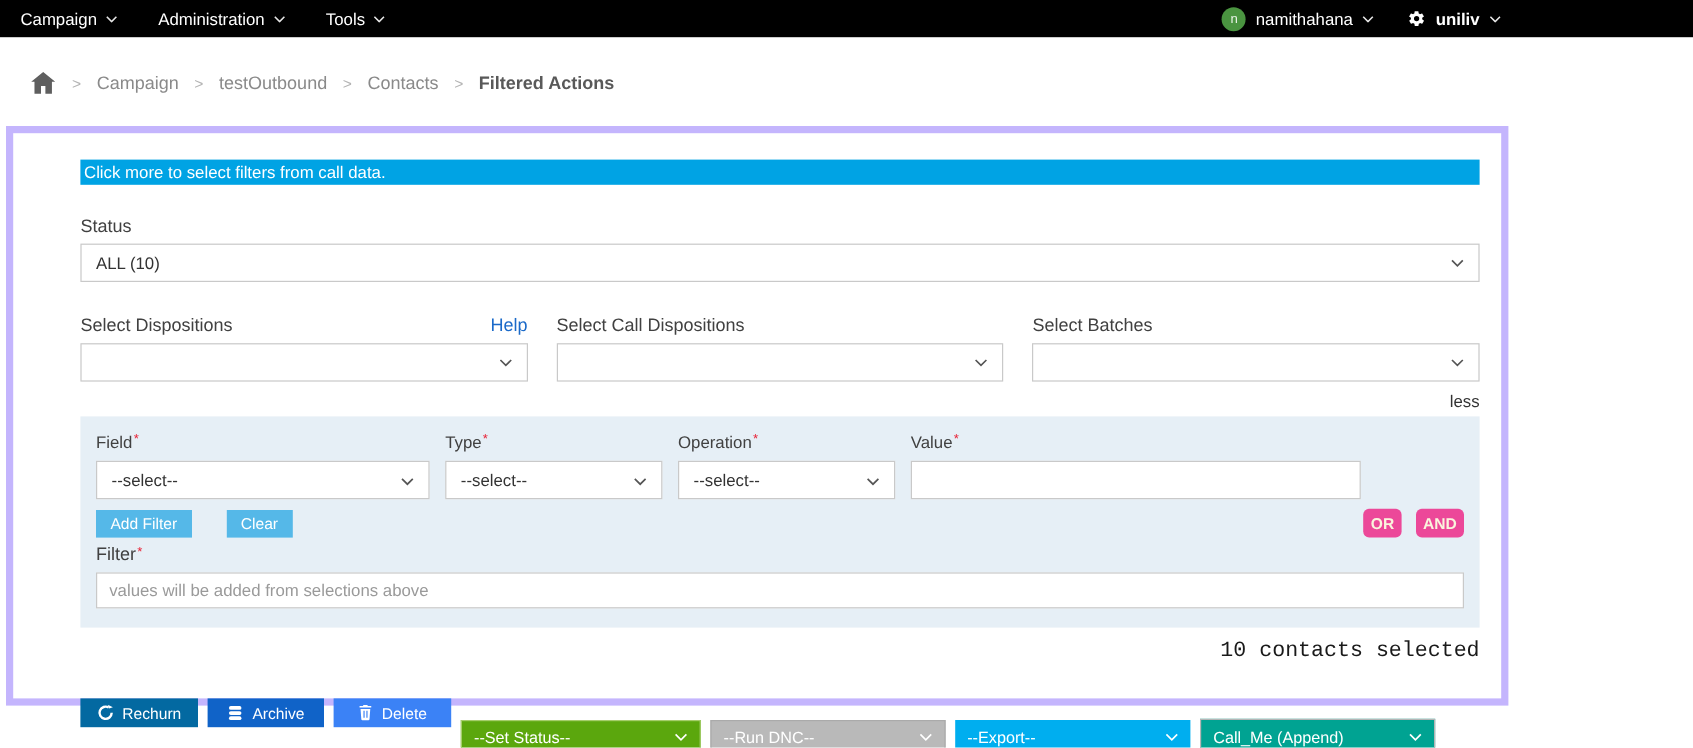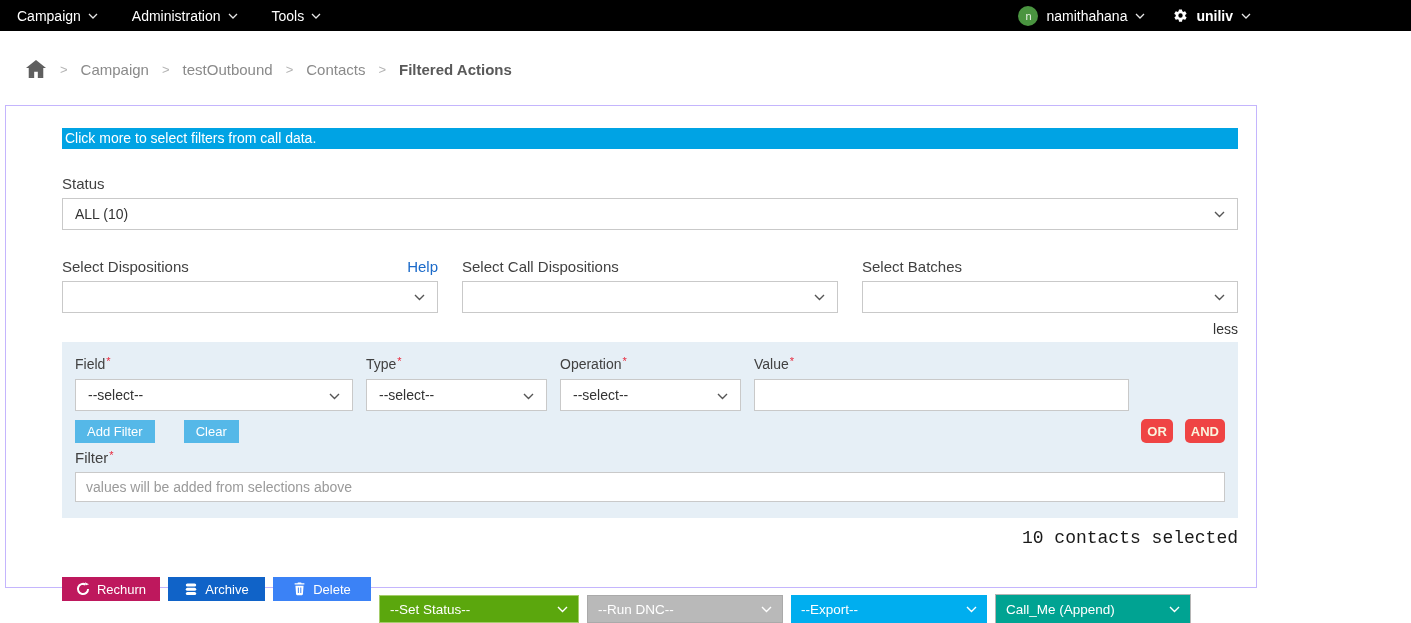"Click more to select filters" .panel { border: 1px solid #c4b5fd -> 6px solid #c4b5fd }
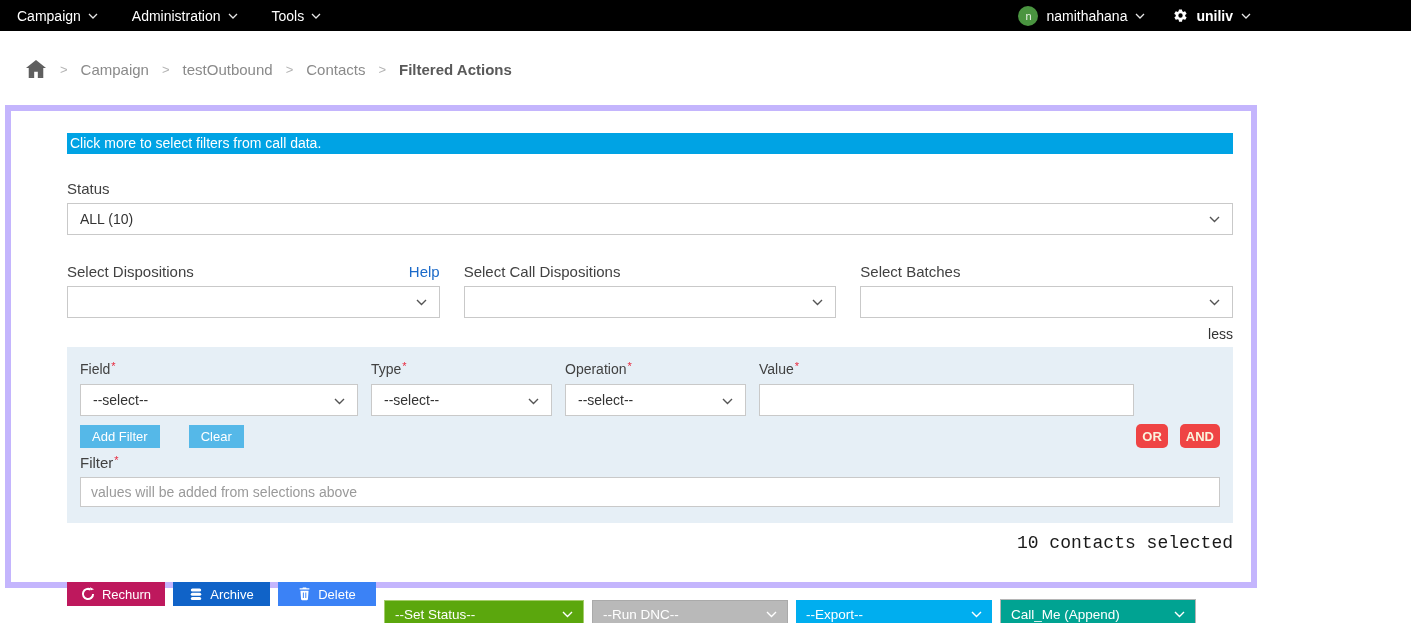"OR" .logic-btn { background: #ef4444 -> #ec4899 }
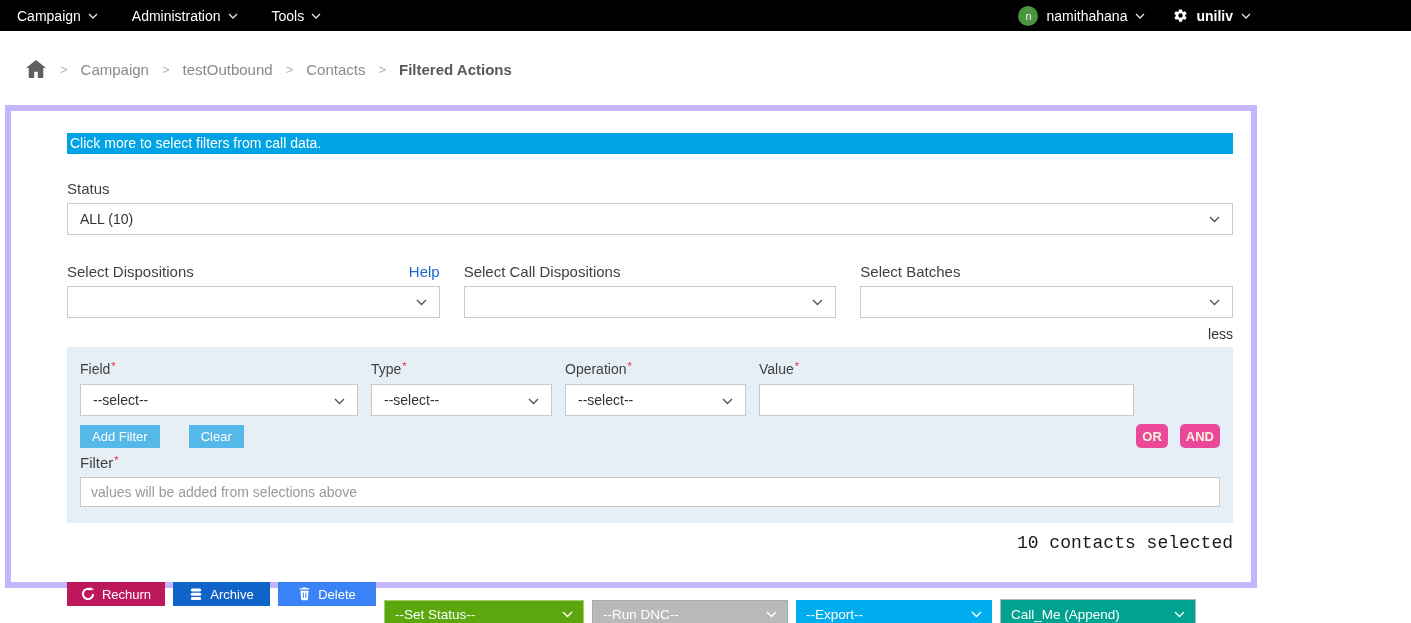"Rechurn" .btn-rechurn { background: #be185d -> #0369a1 }
